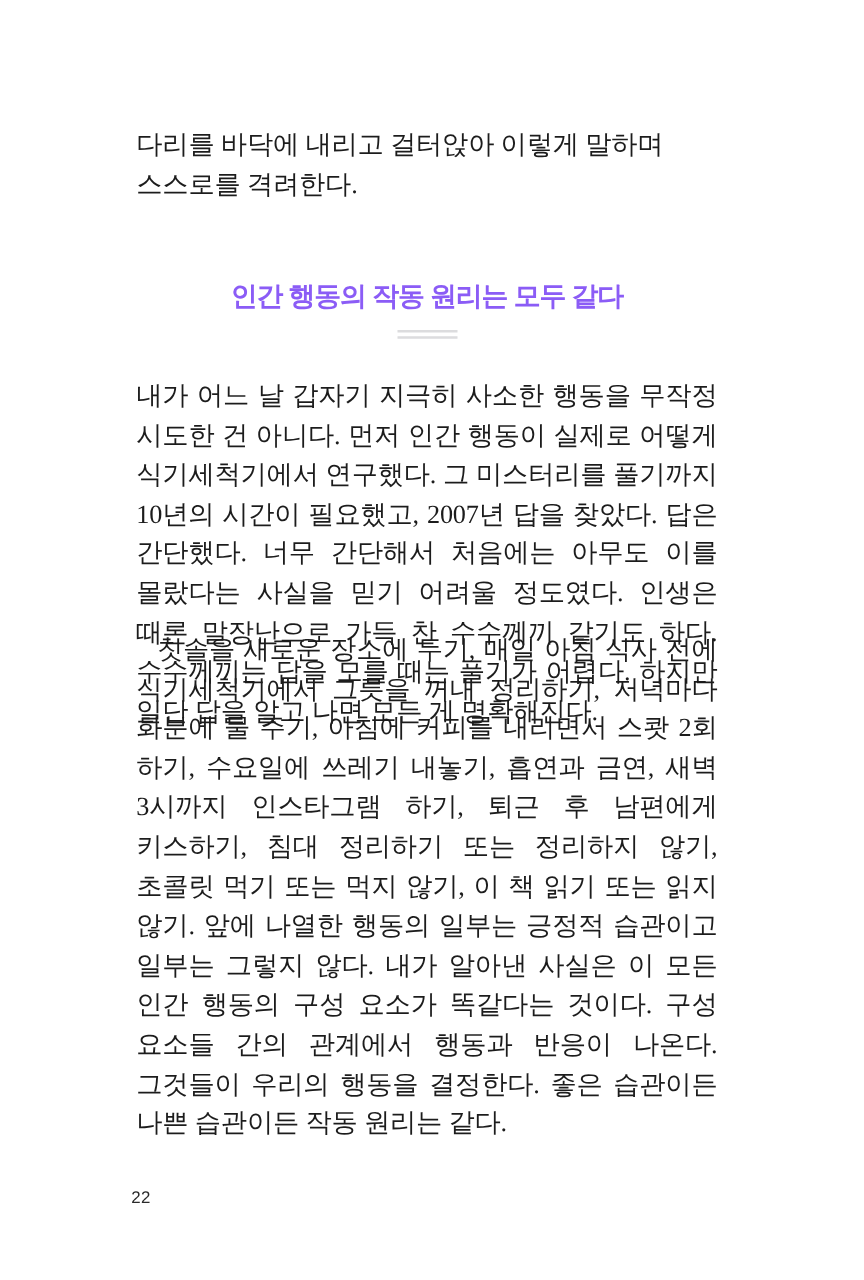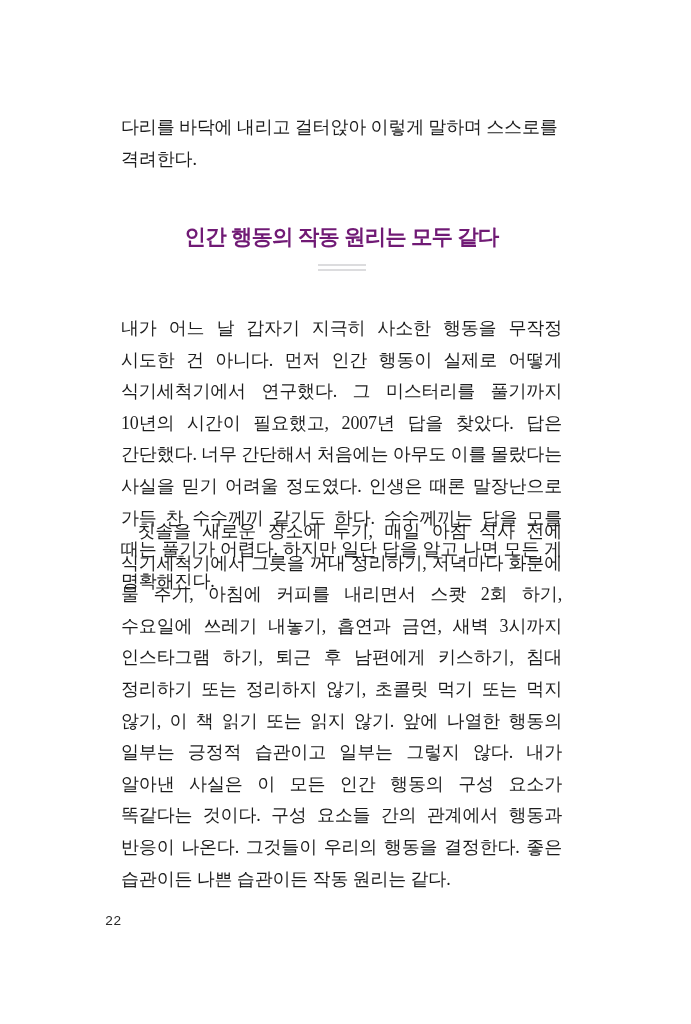"다리를 바닥에 내리고 걸터앉아 이렇게" .para { font-size: 18px -> 21px; margin: 16px -> 4px }
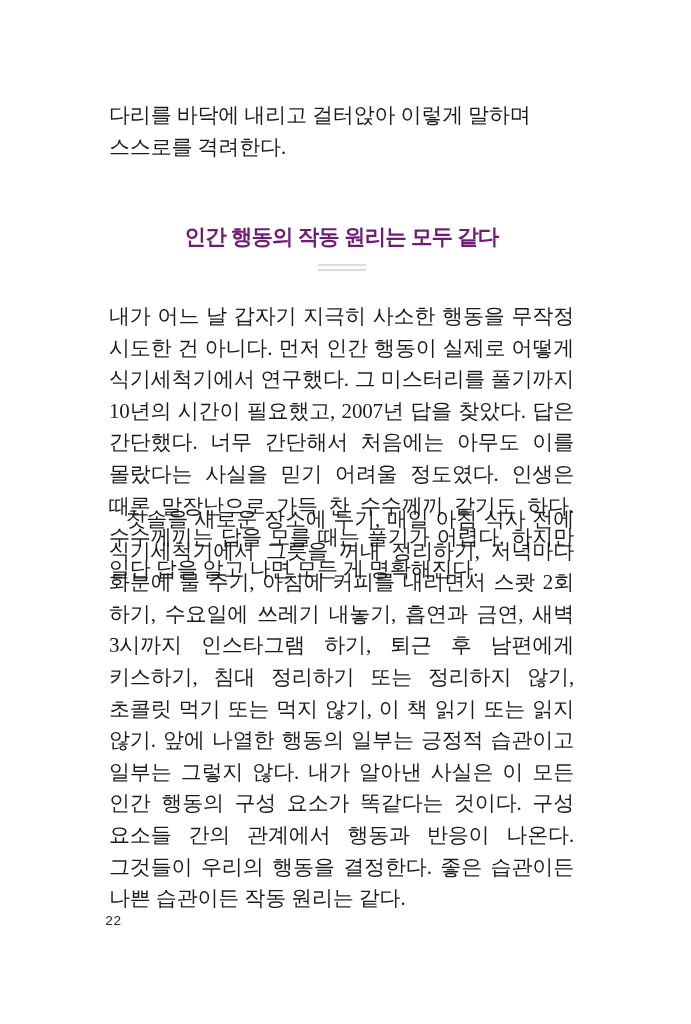"인간 행동의 작동 원리는 모두" .section-title { color: #701a75 -> #8b5cf6 }
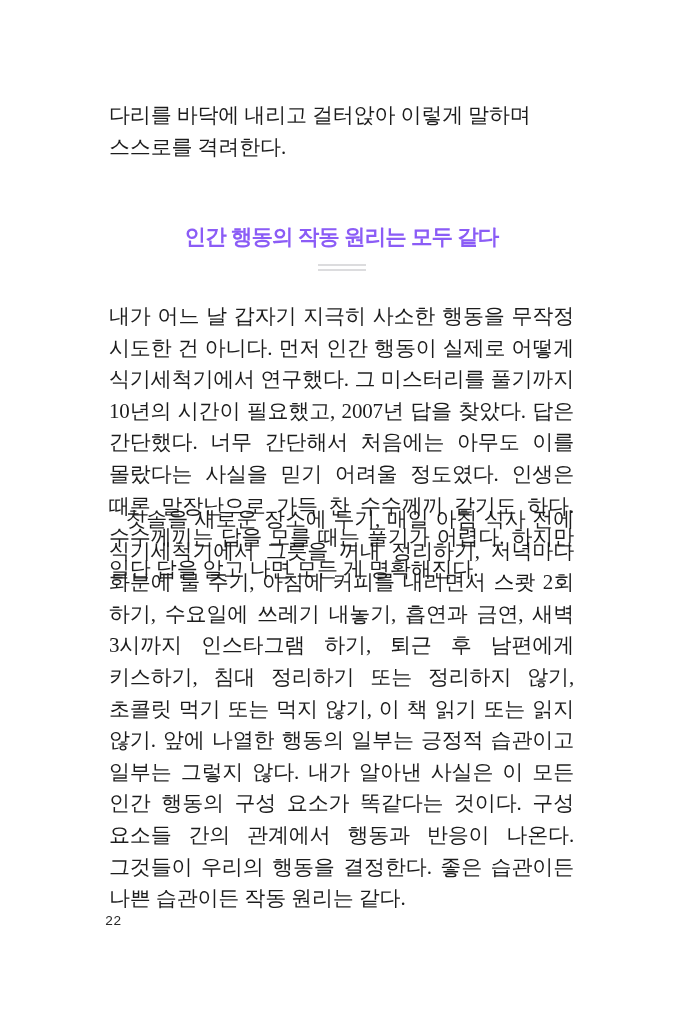"22" .folio { font-family: Liberation Mono, monospace -> Liberation Sans, sans-serif; top: 914px -> 950px }
